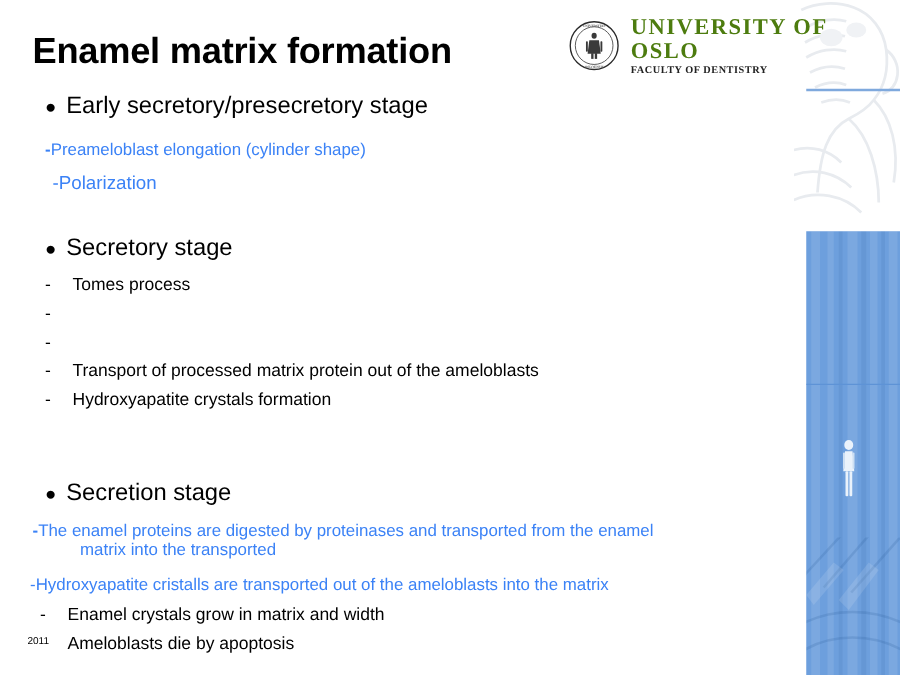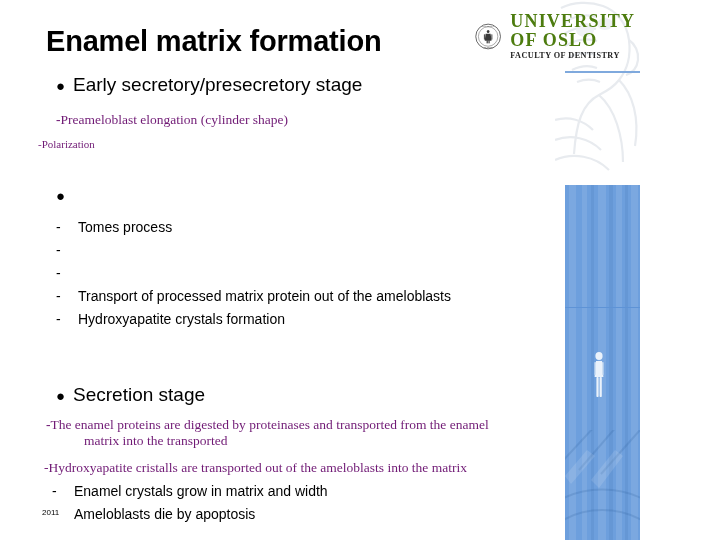"Enamel matrix formation" #slide { margin-left: 20px -> none; width: 620px -> 720px }
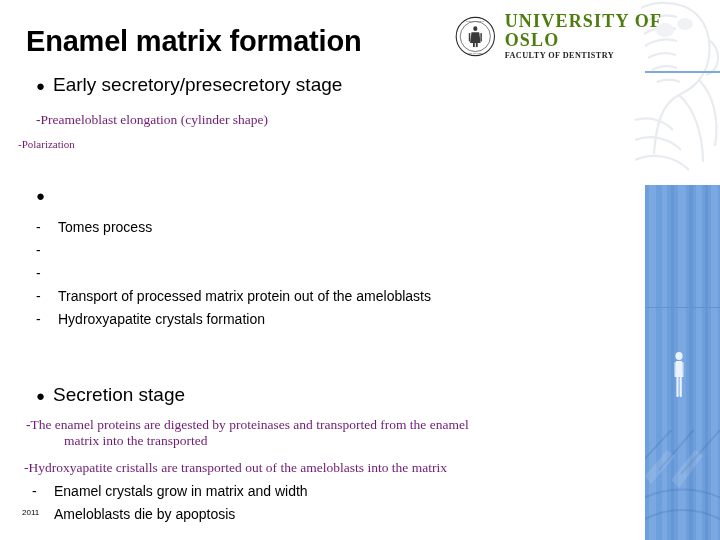"-Preameloblast elongation (cylinder" .dash-line { color: #701a75 -> #3b82f6; font-family: Liberation Serif, serif -> none }
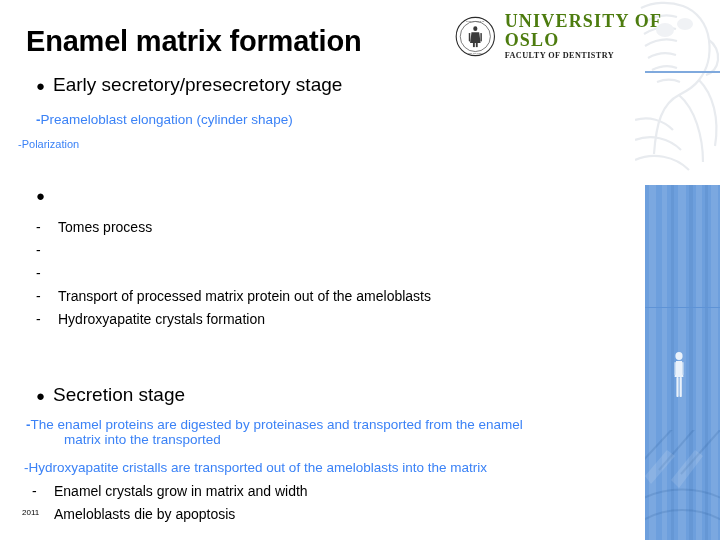"-Polarization" div.dash-line { font-size: 11px -> 15px; left: 18px -> 42px }
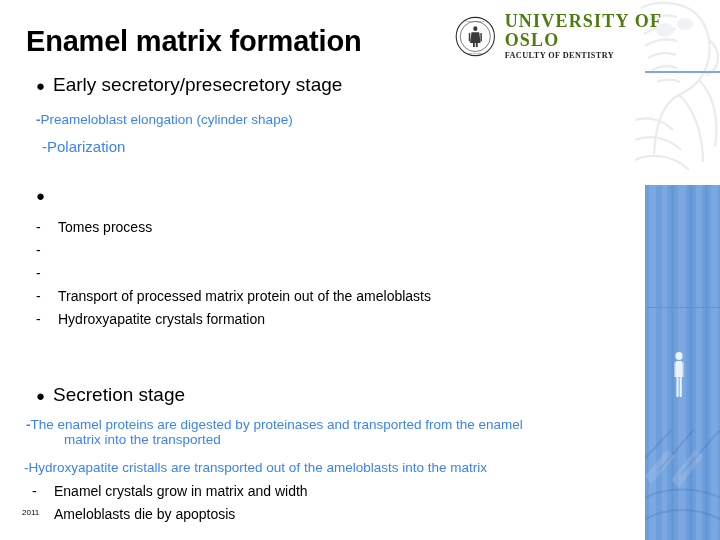"Secretory stage" span { html: none -> <span>Secretory stage</span> }
